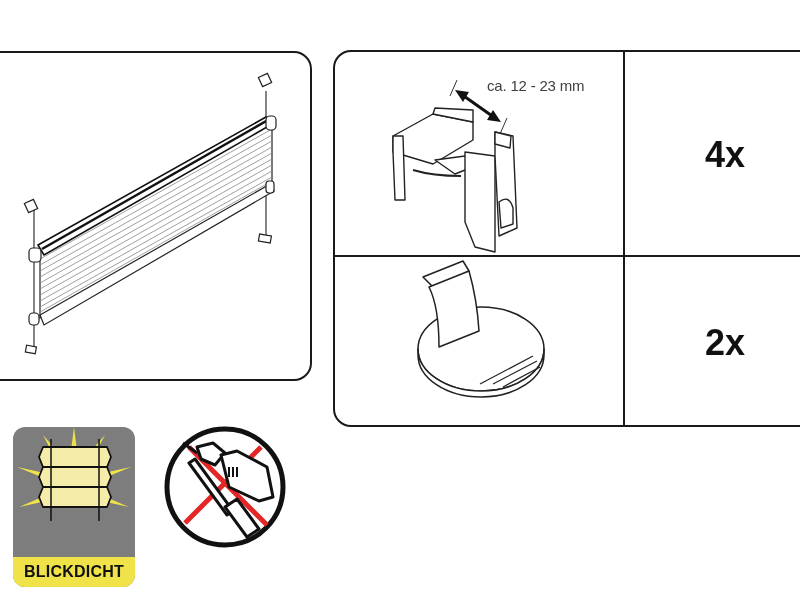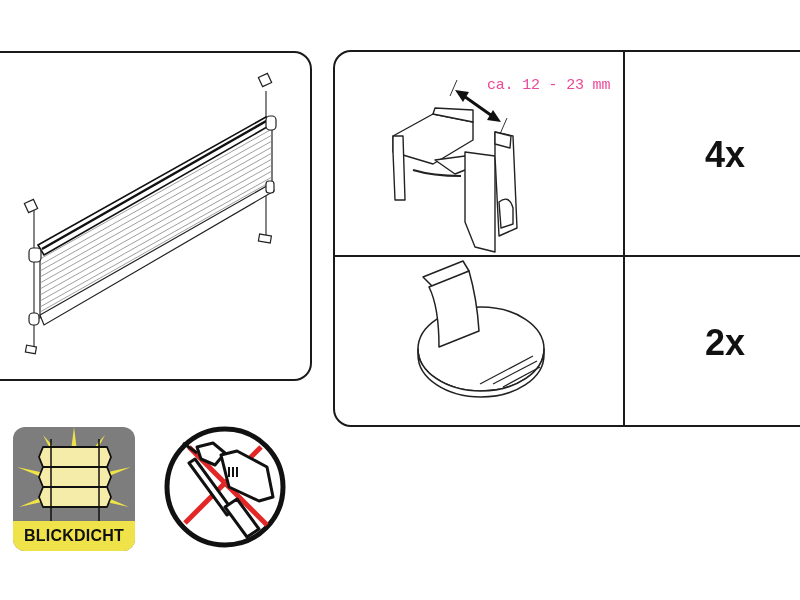"ca. 12 - 23 mm" .dim-label { color: #ec4899 -> #404040; font-family: Liberation Mono, monospace -> Liberation Sans, sans-serif }
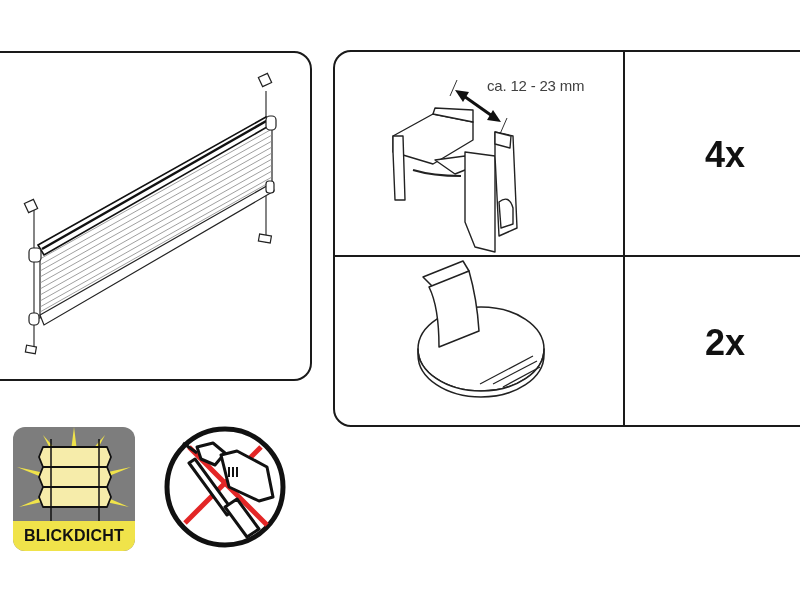"BLICKDICHT" #badge { height: 124px -> 160px }
